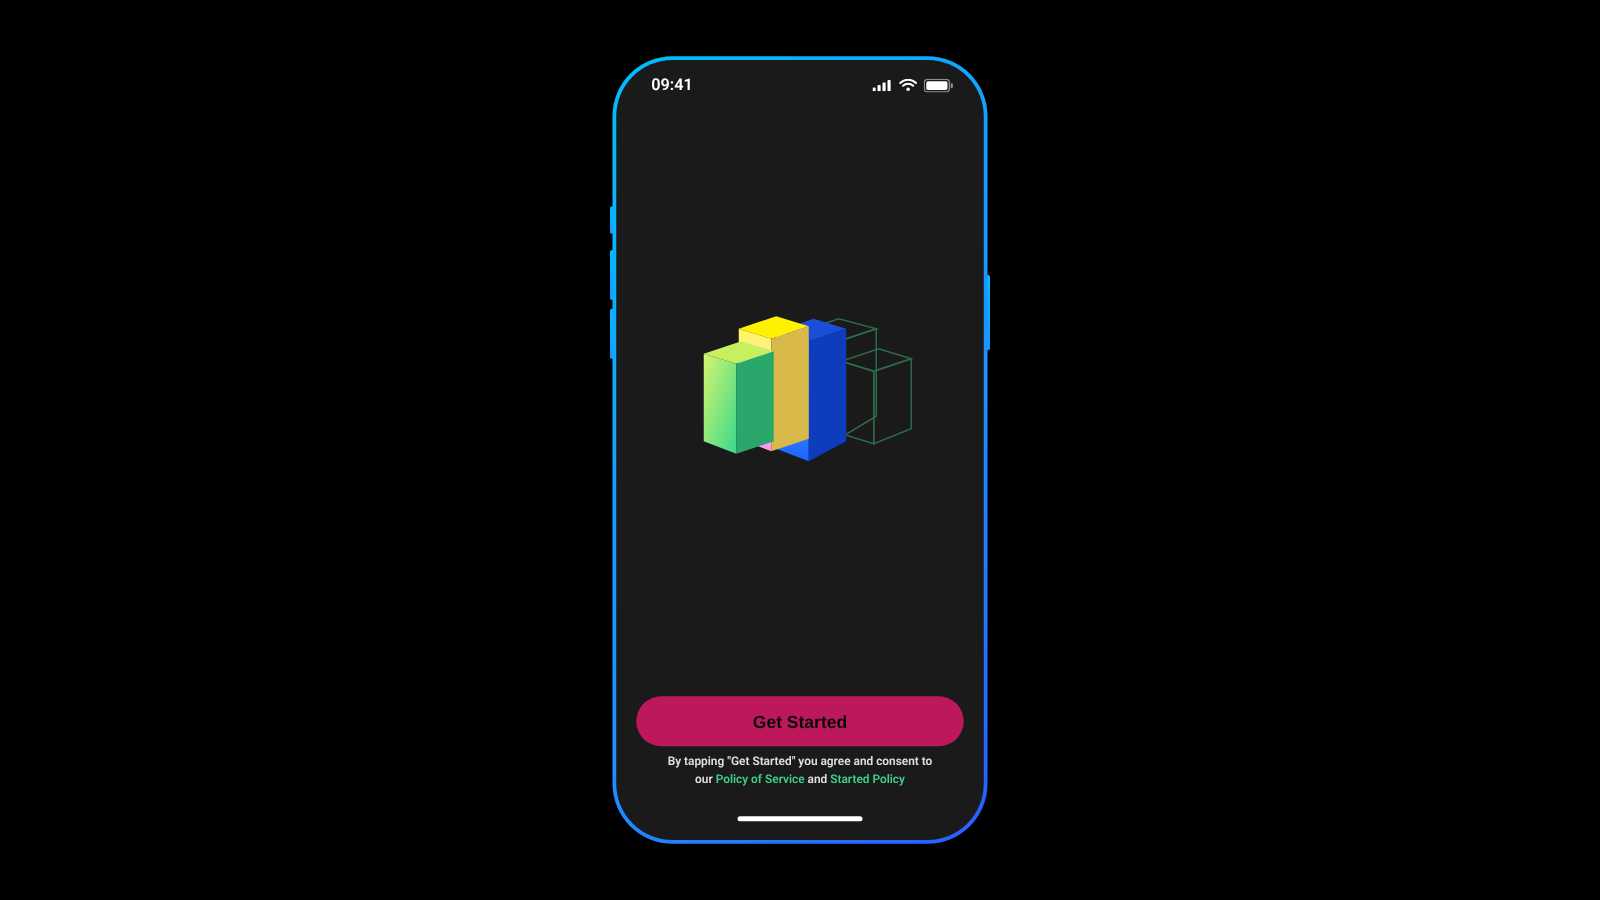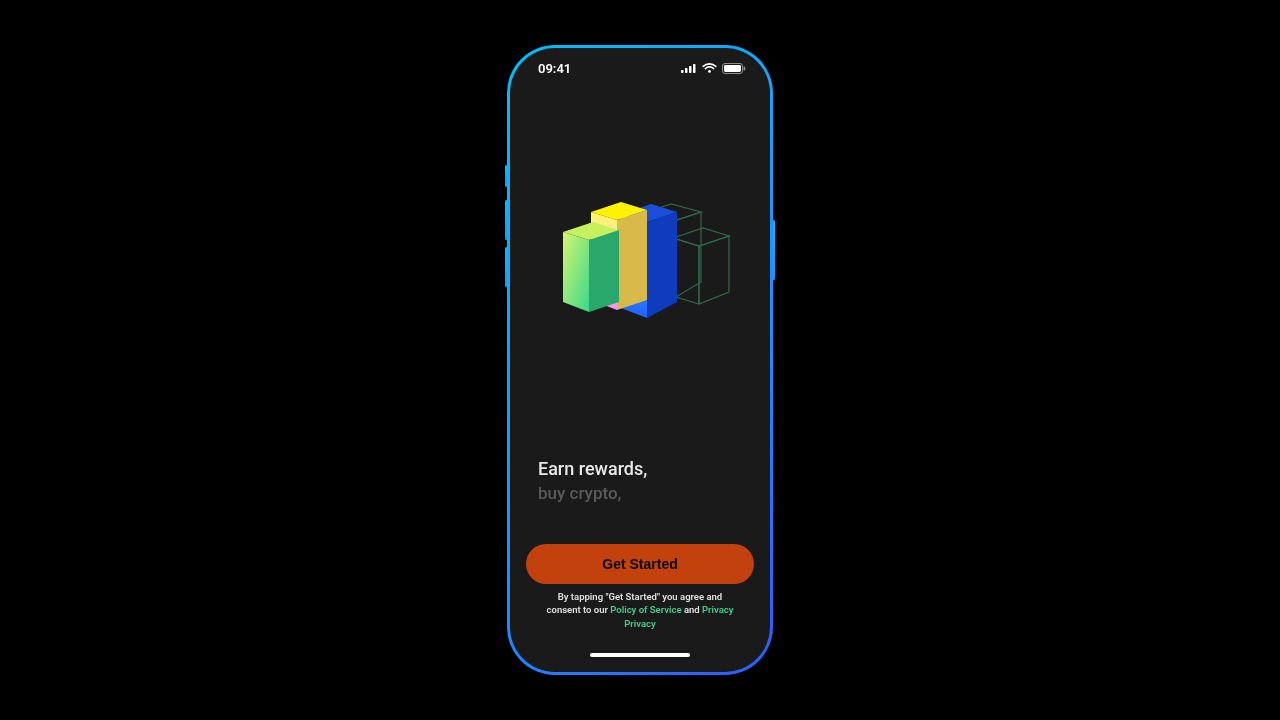"09:41" .phone-frame { width: 266px -> 300px }
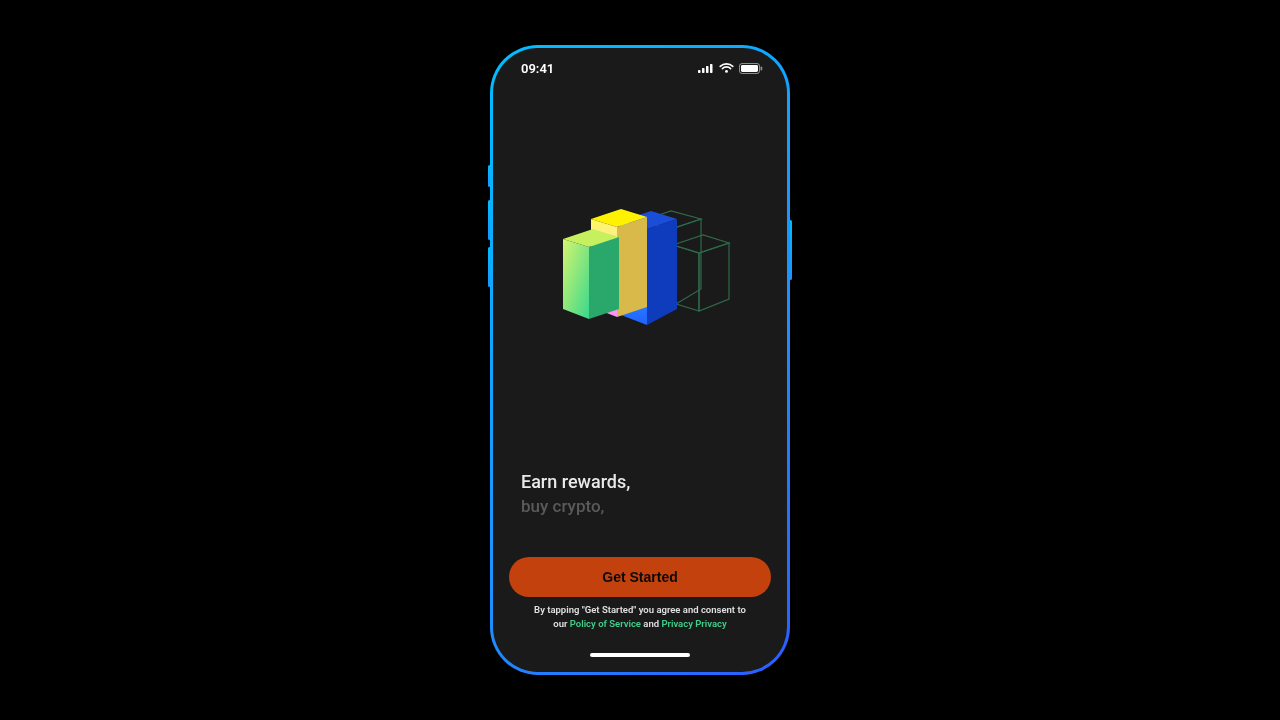"Earn rewards," div.taglines { html: <div> <div>Earn rewards,</div> <div>buy crypto,</div> </div> -> none }
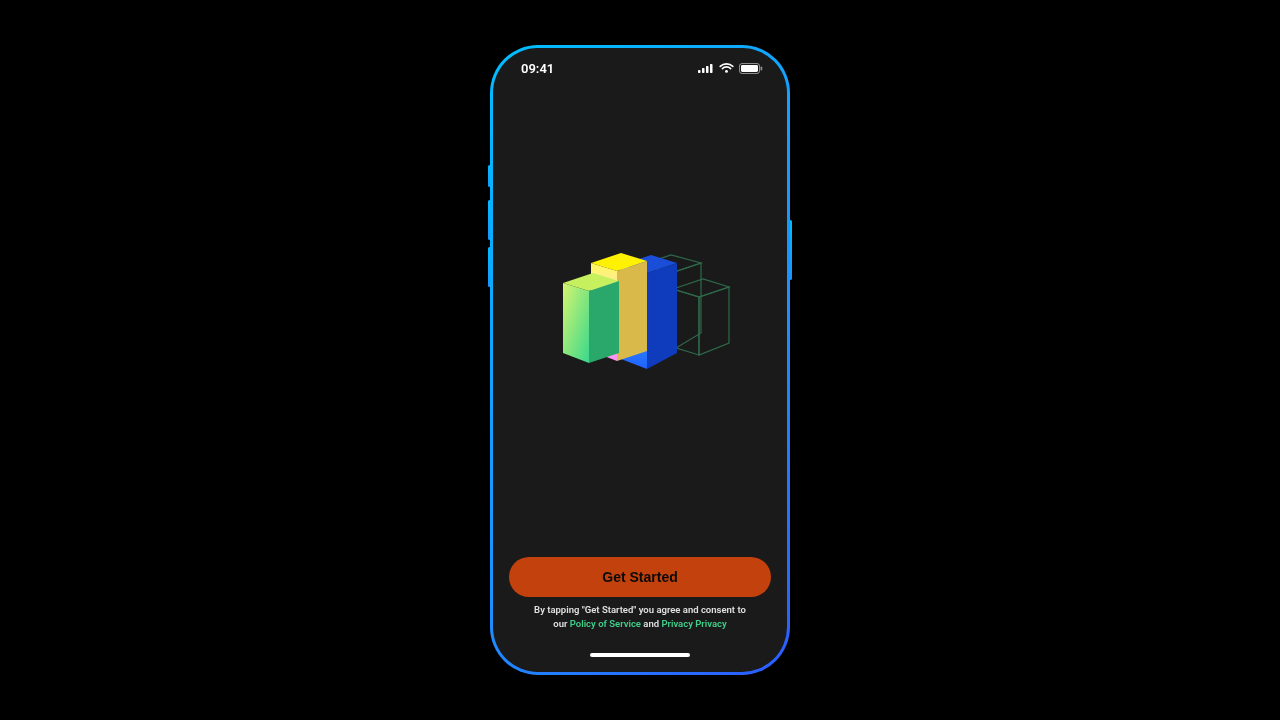"Get Started" .get-started { background: #c2410c -> #be185d }
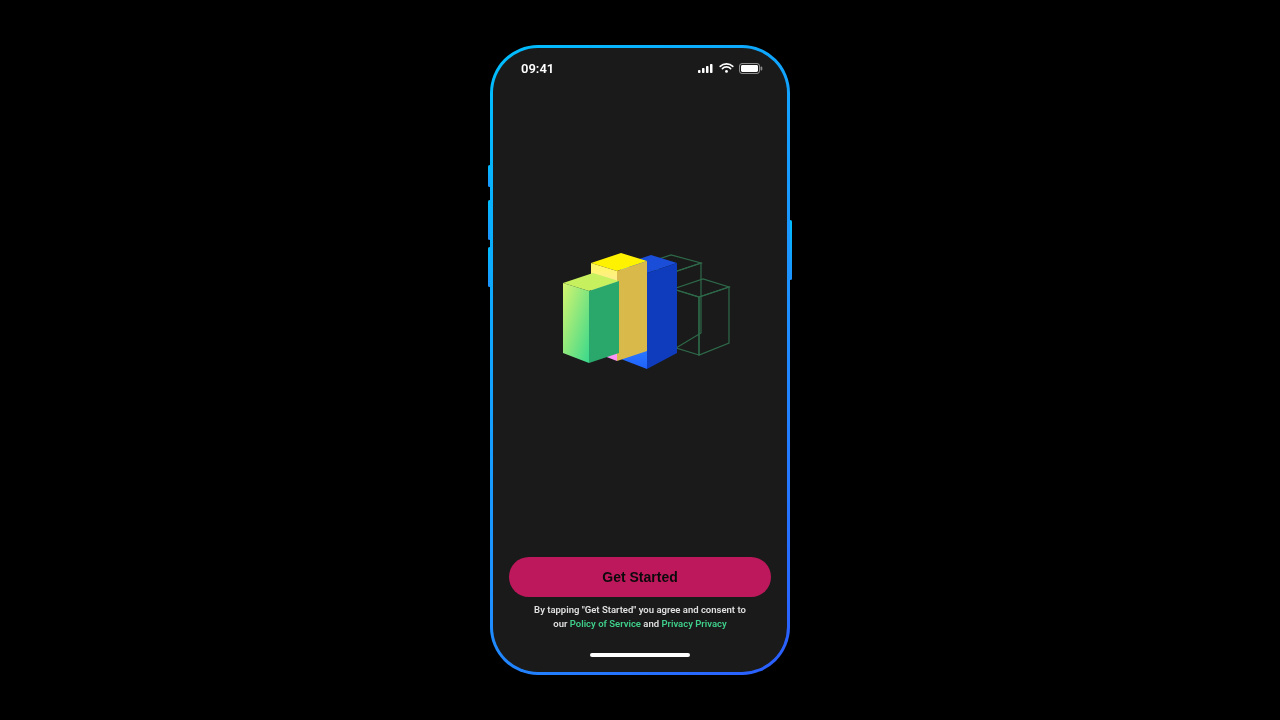"Privacy Privacy" a { text: Privacy Privacy -> Started Policy }
